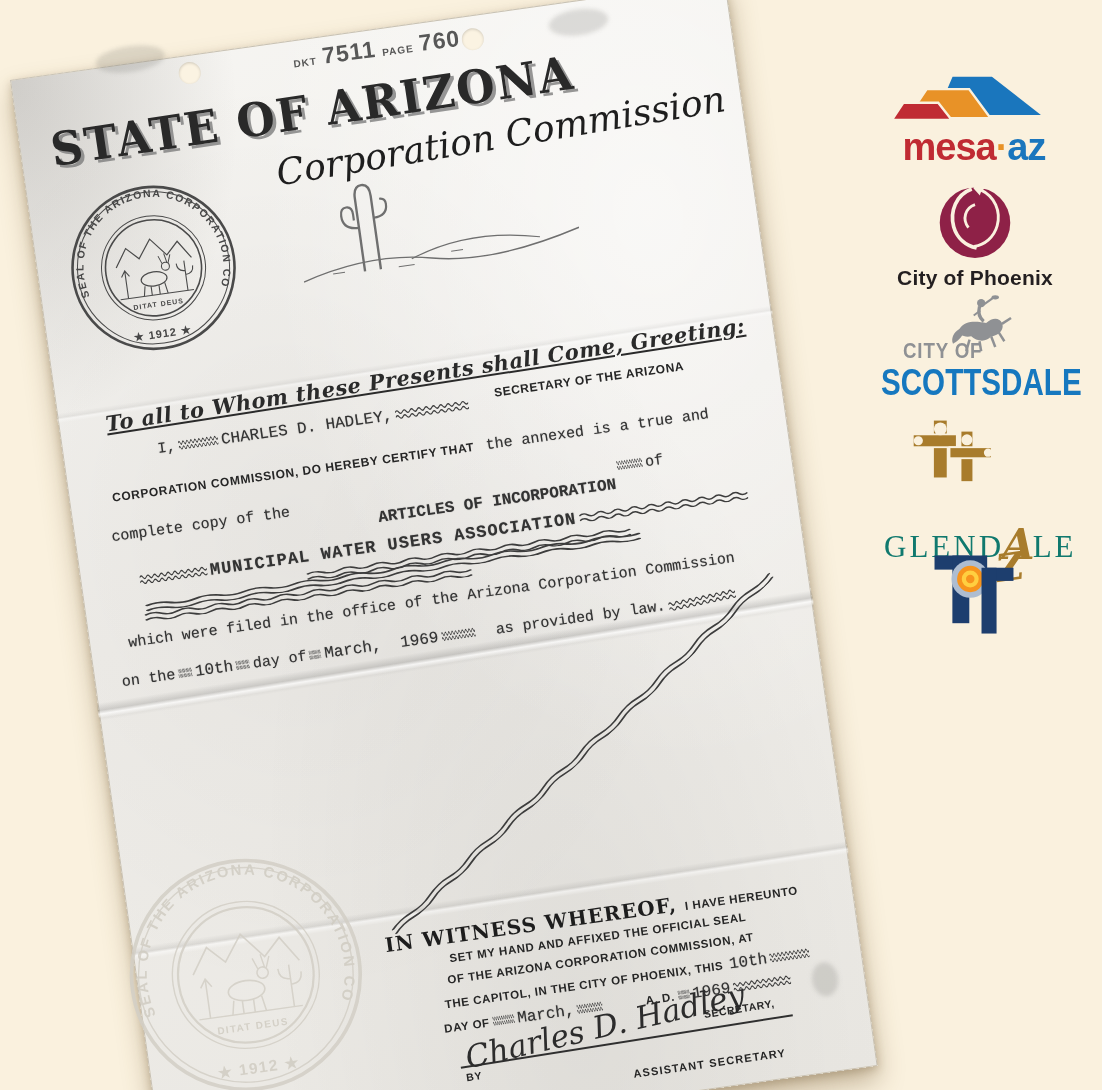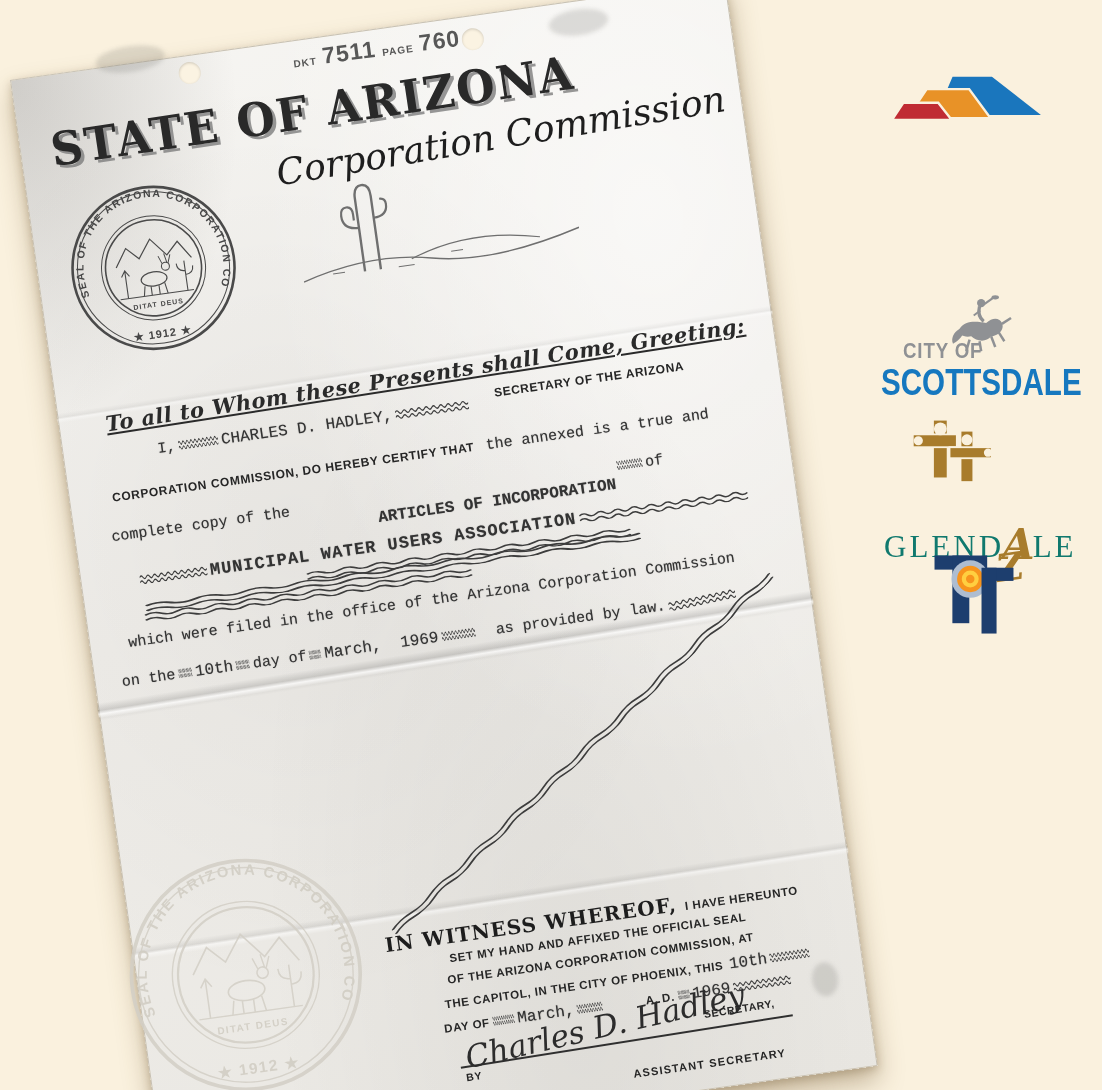"mesa·az" div.mesa-text { html: none -> <div> <span>mesa</span><span>·</span><span>az</span> </div> }
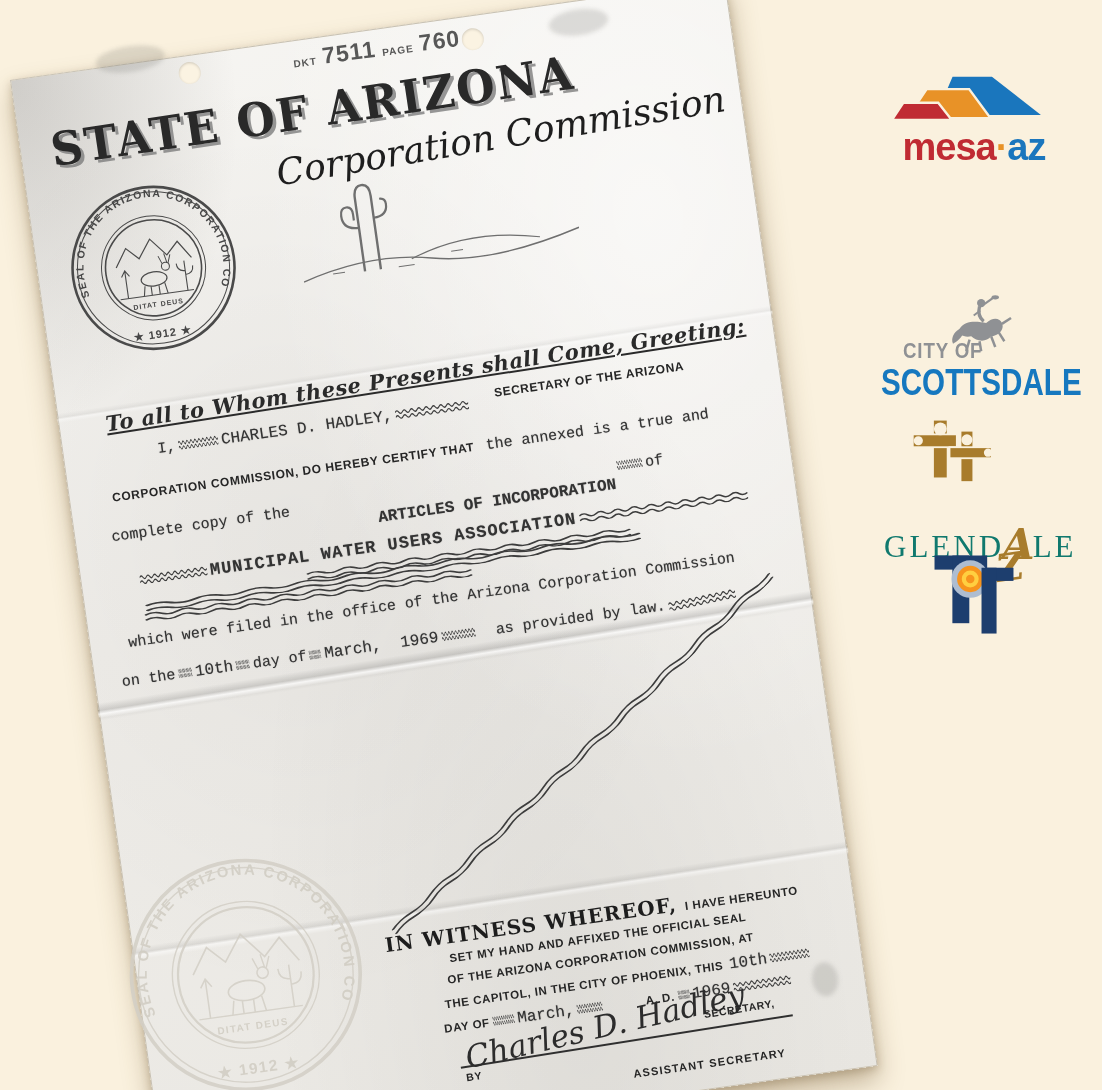"City of Phoenix" div.logo-block { html: none -> <div> <svg> <circle></circle> <path></path> <path></path> <path></path> <path></path> </svg> <div>City of Phoenix</div> </div> }
